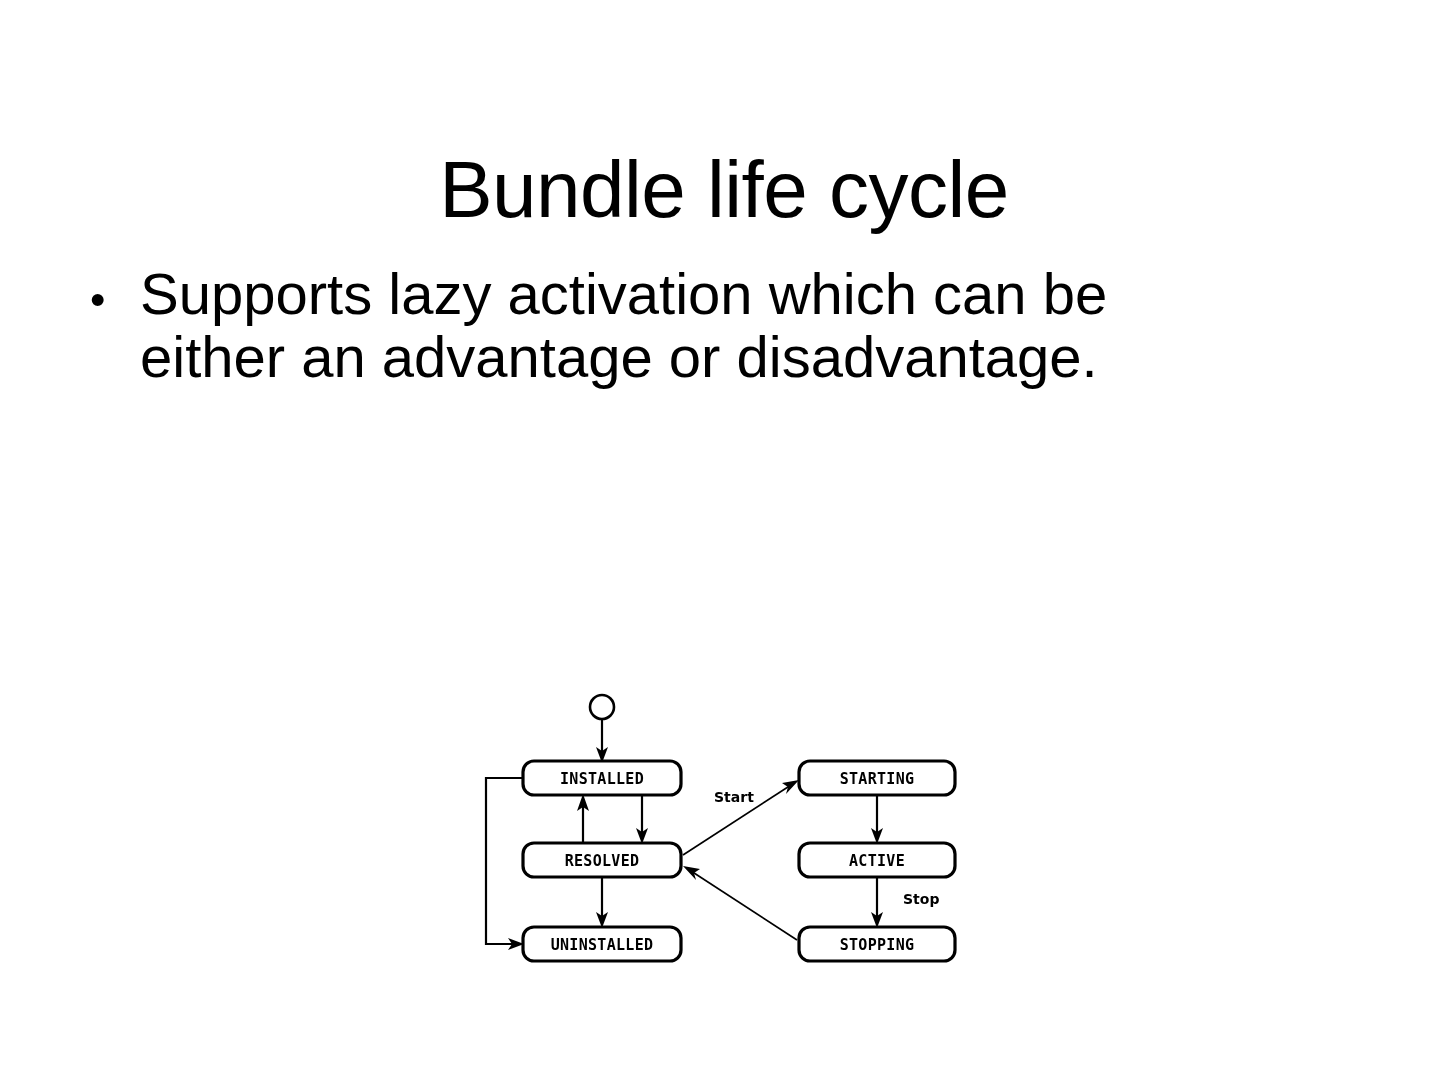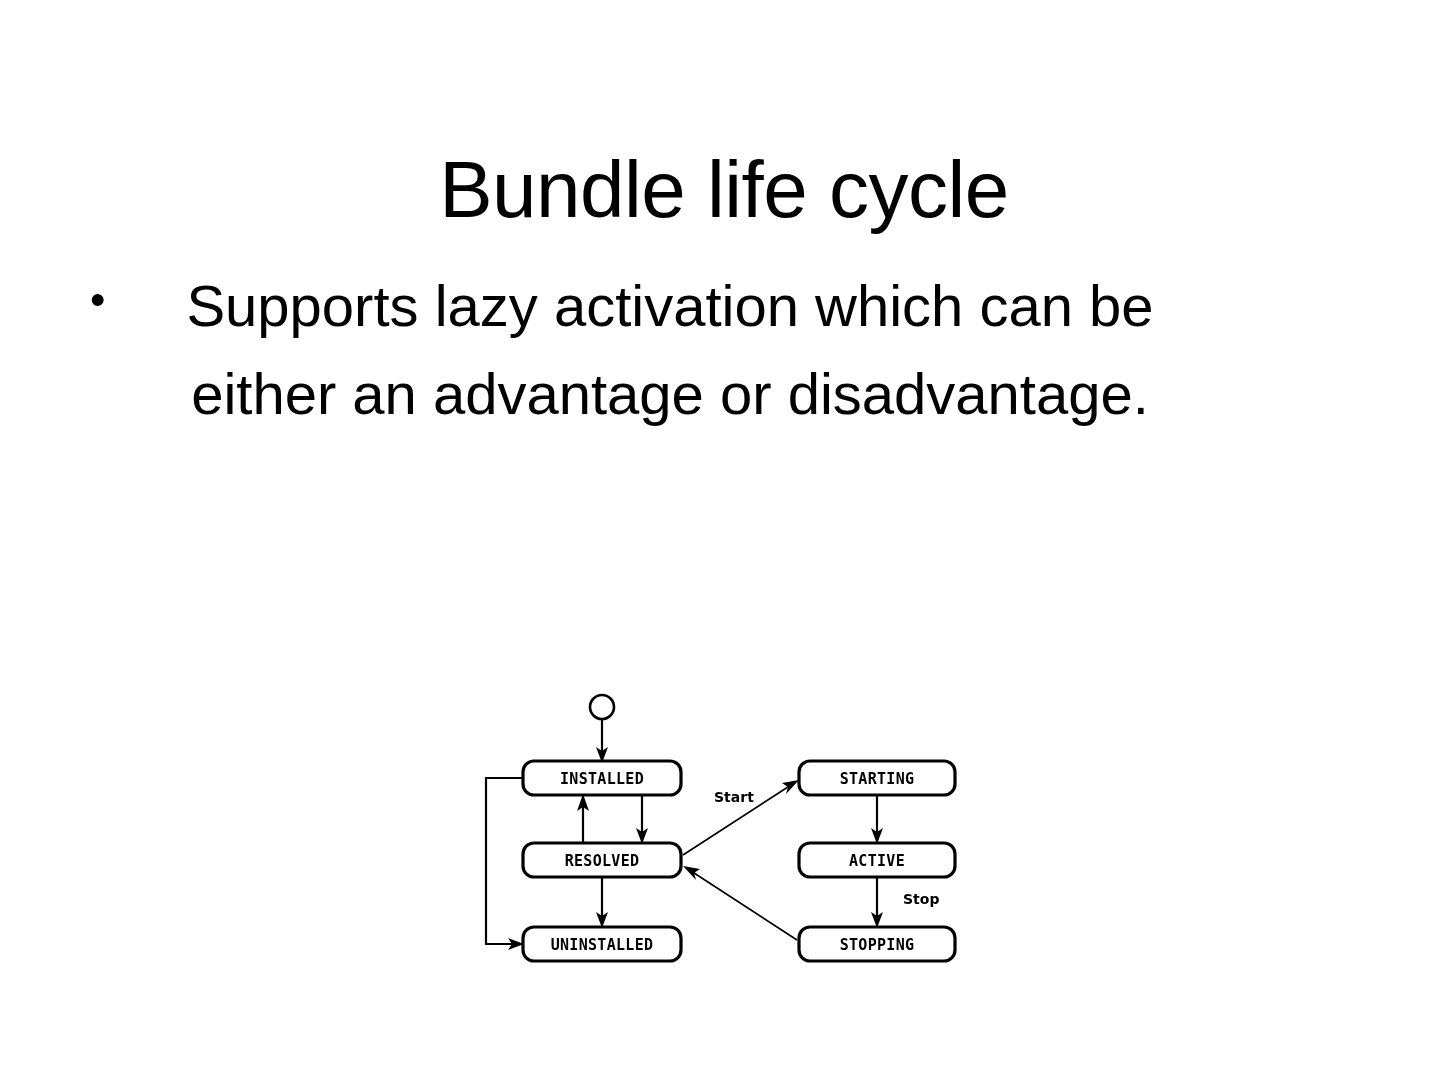"Supports lazy activation which can" .bullet-text { line-height: 88px -> 63px; text-align: center -> none }
